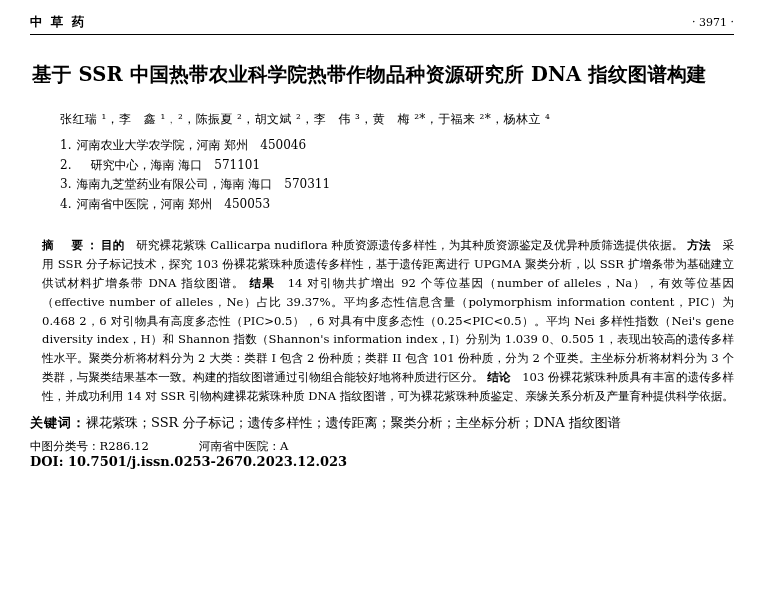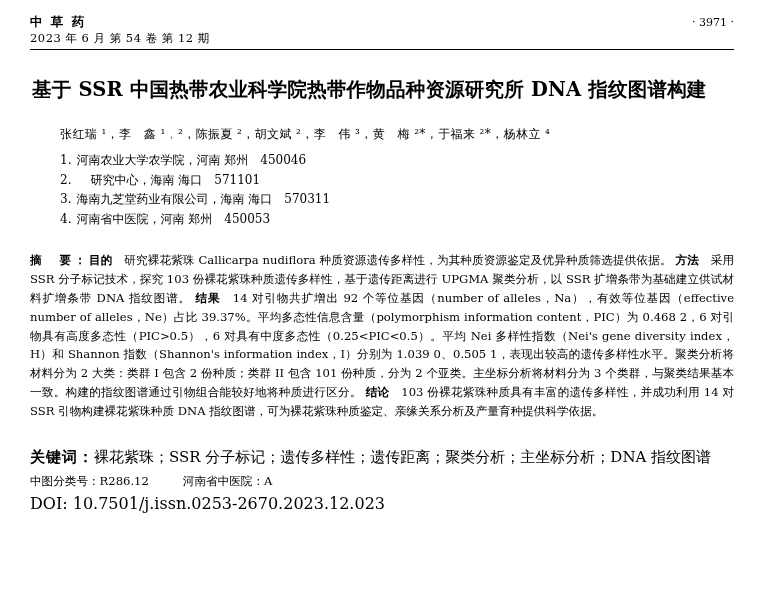"2023 年 6 月 第" span.runhead-cn-meta { html: <span>2023 年 6 月 第 54 卷 第 12 期</span> -> none }
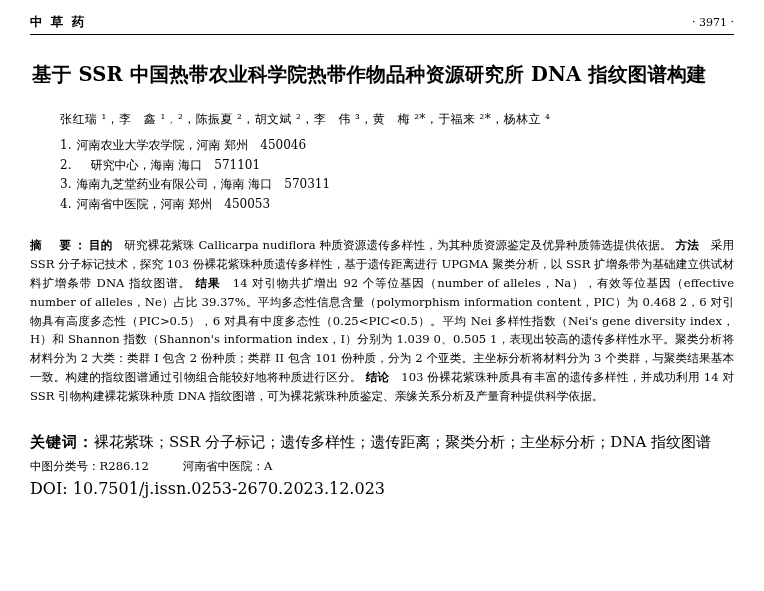"摘 要：目的 研究裸花紫珠 Callicarpa nudiflora" .abstract { margin-left: none -> 12px }
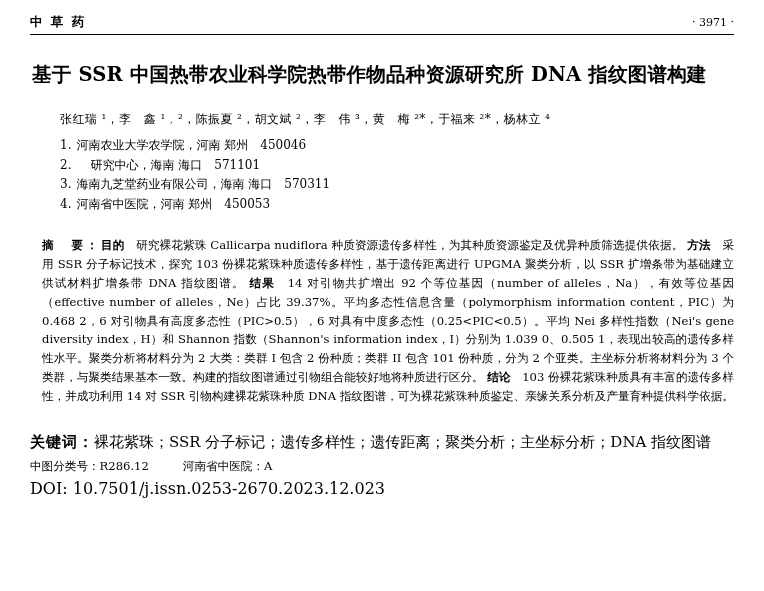"关键词：裸花紫珠；SSR" .keywords { font-size: 15px -> 13px; margin-top: 24px -> 7px }
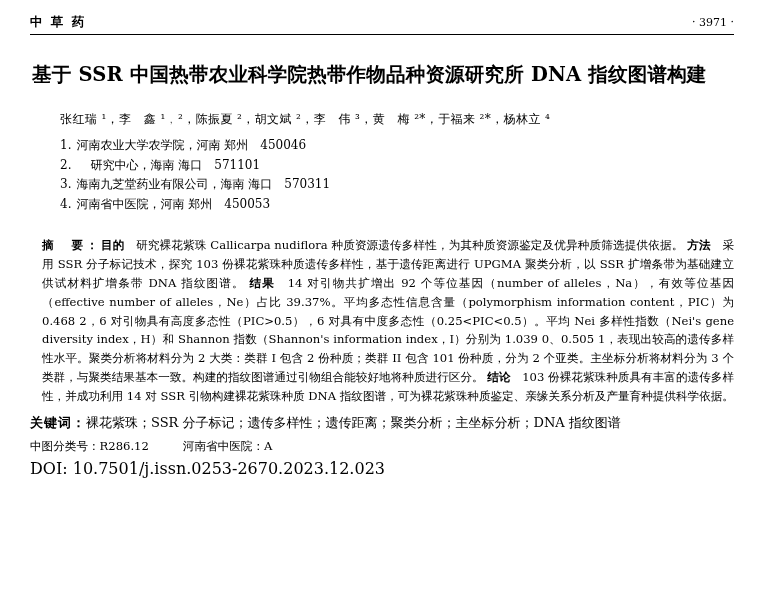"中图分类号：R286.12" .codes { gap: 34px -> 50px }
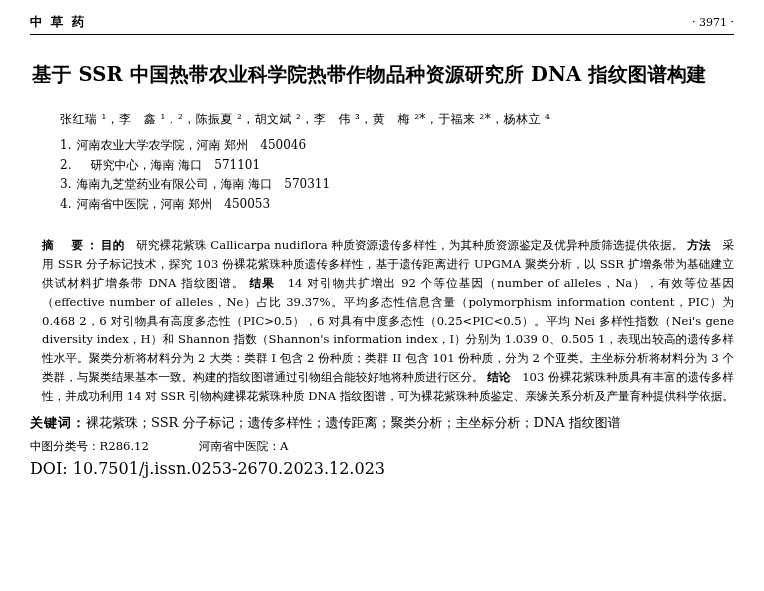"DOI:" .doi { font-size: 16px -> 13px; font-weight: normal -> bold; margin-top: 5px -> none }
